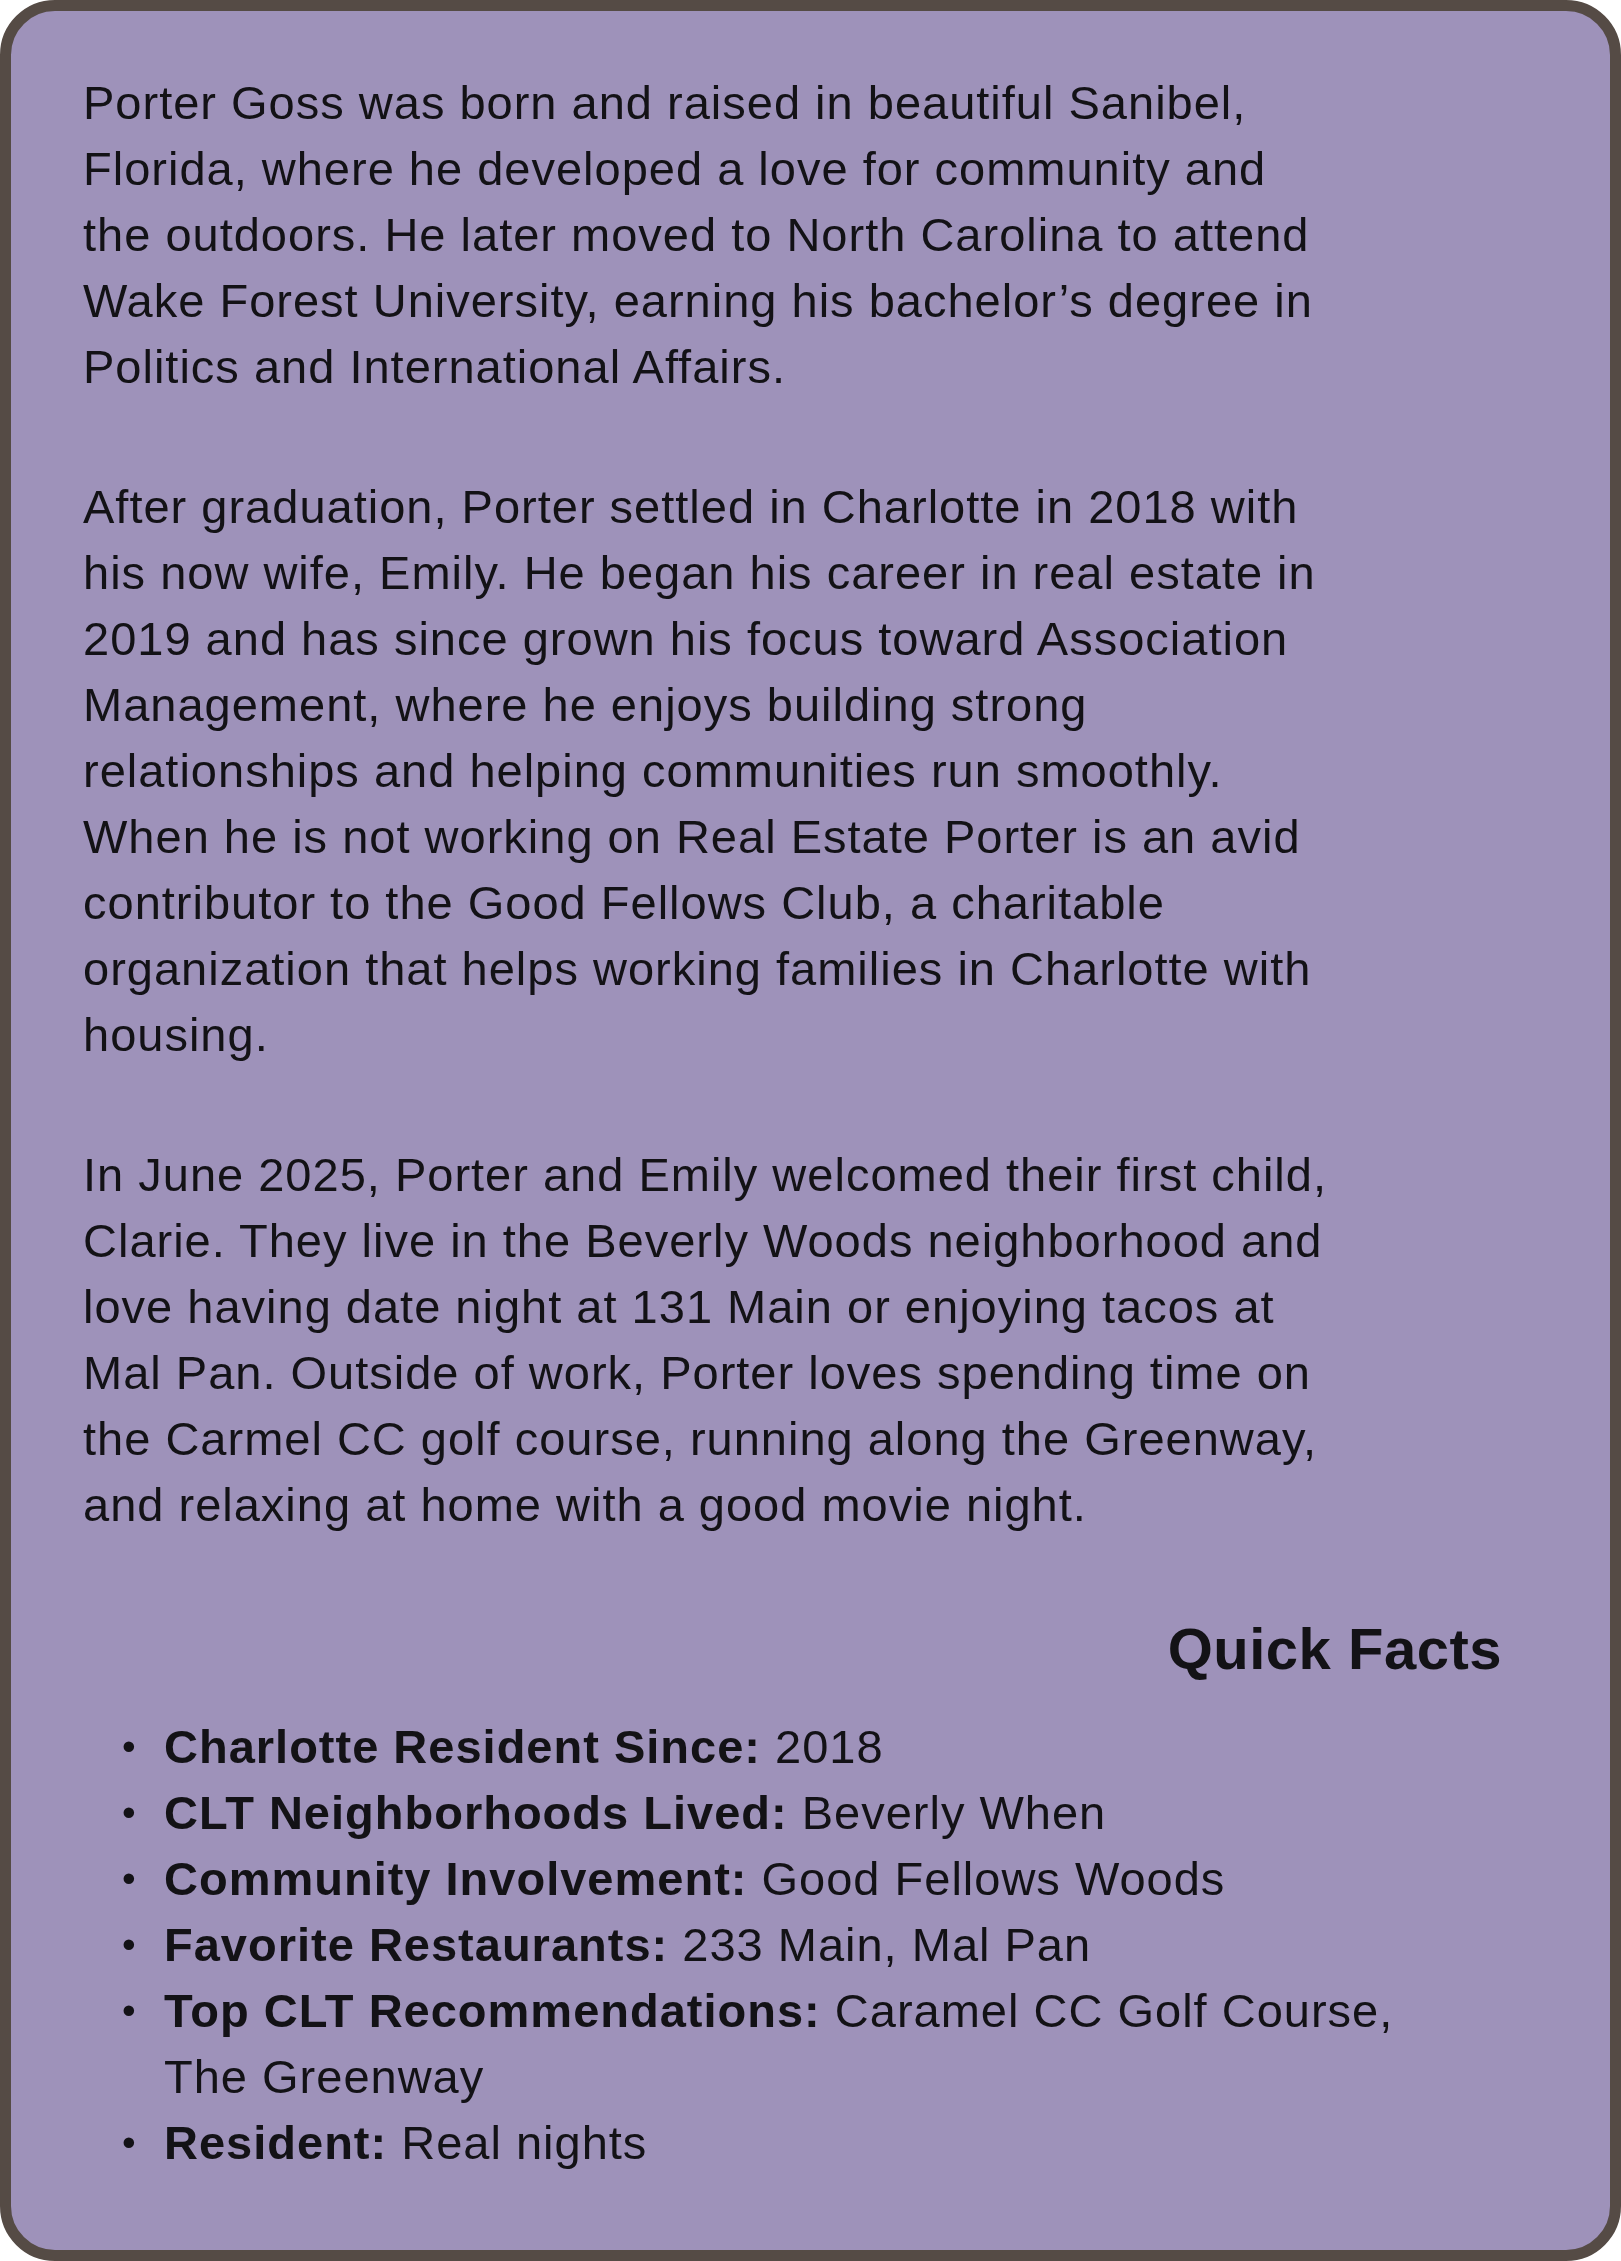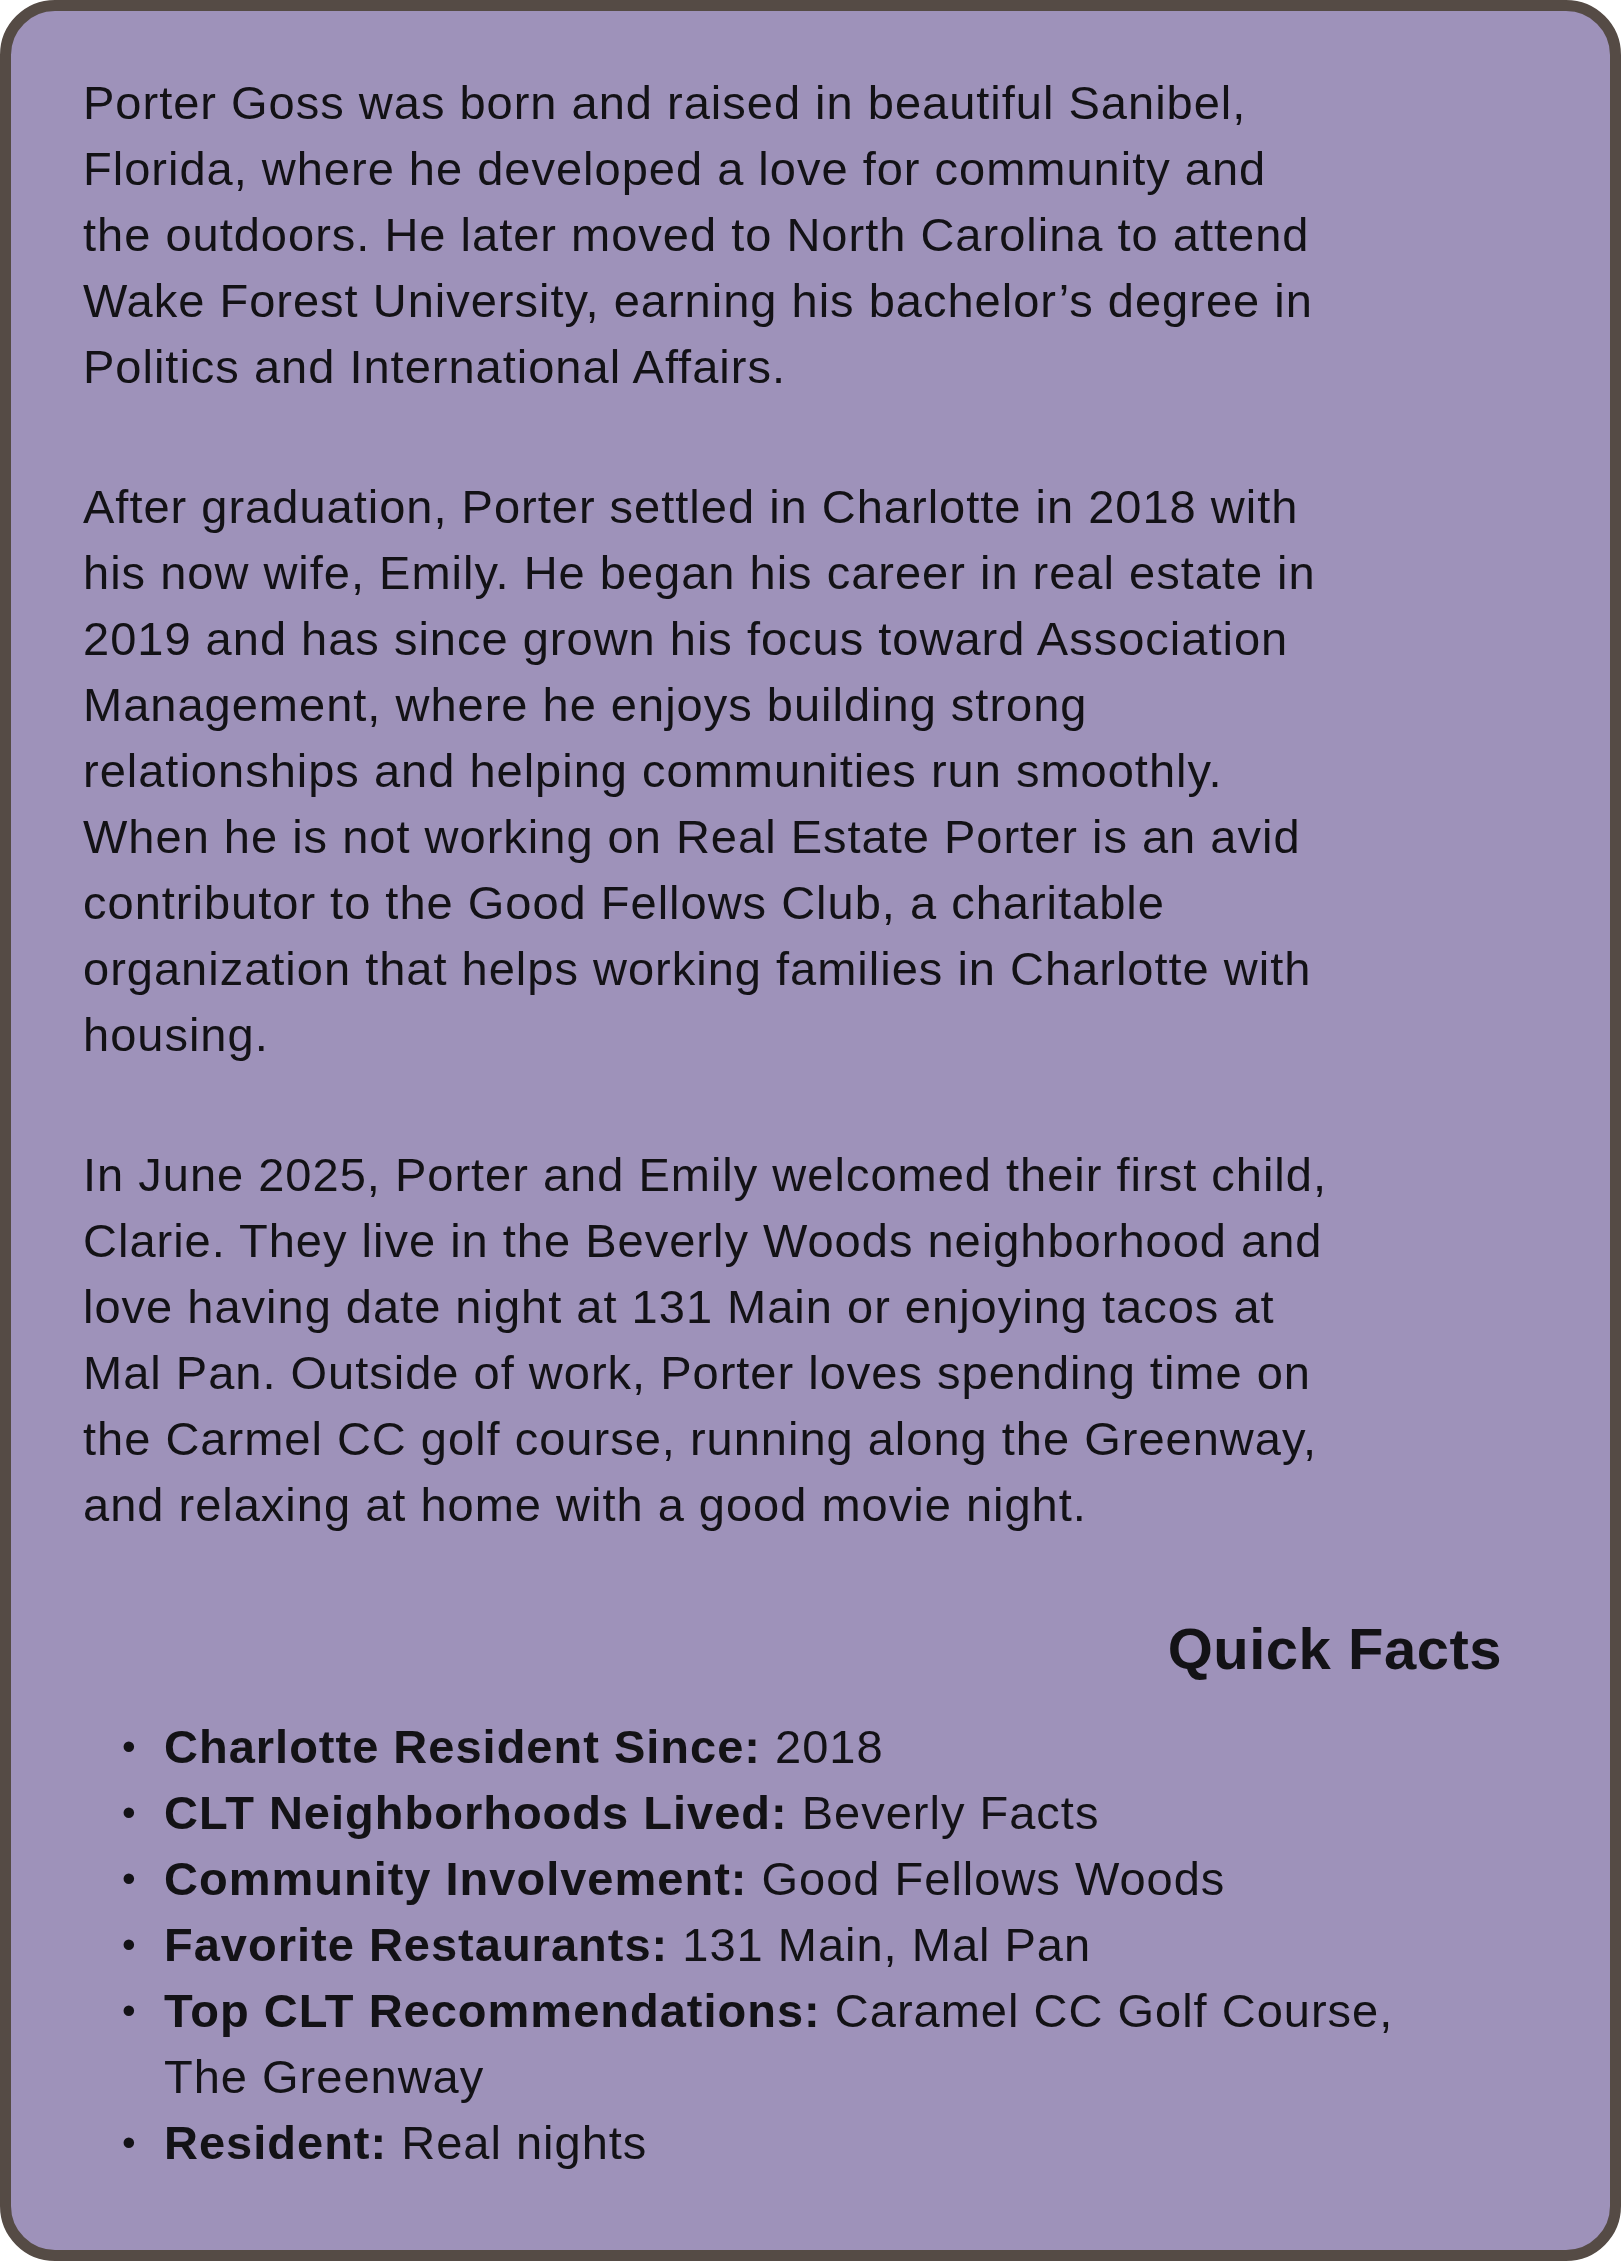"Beverly Facts" span.fact-value { text: Facts -> When }
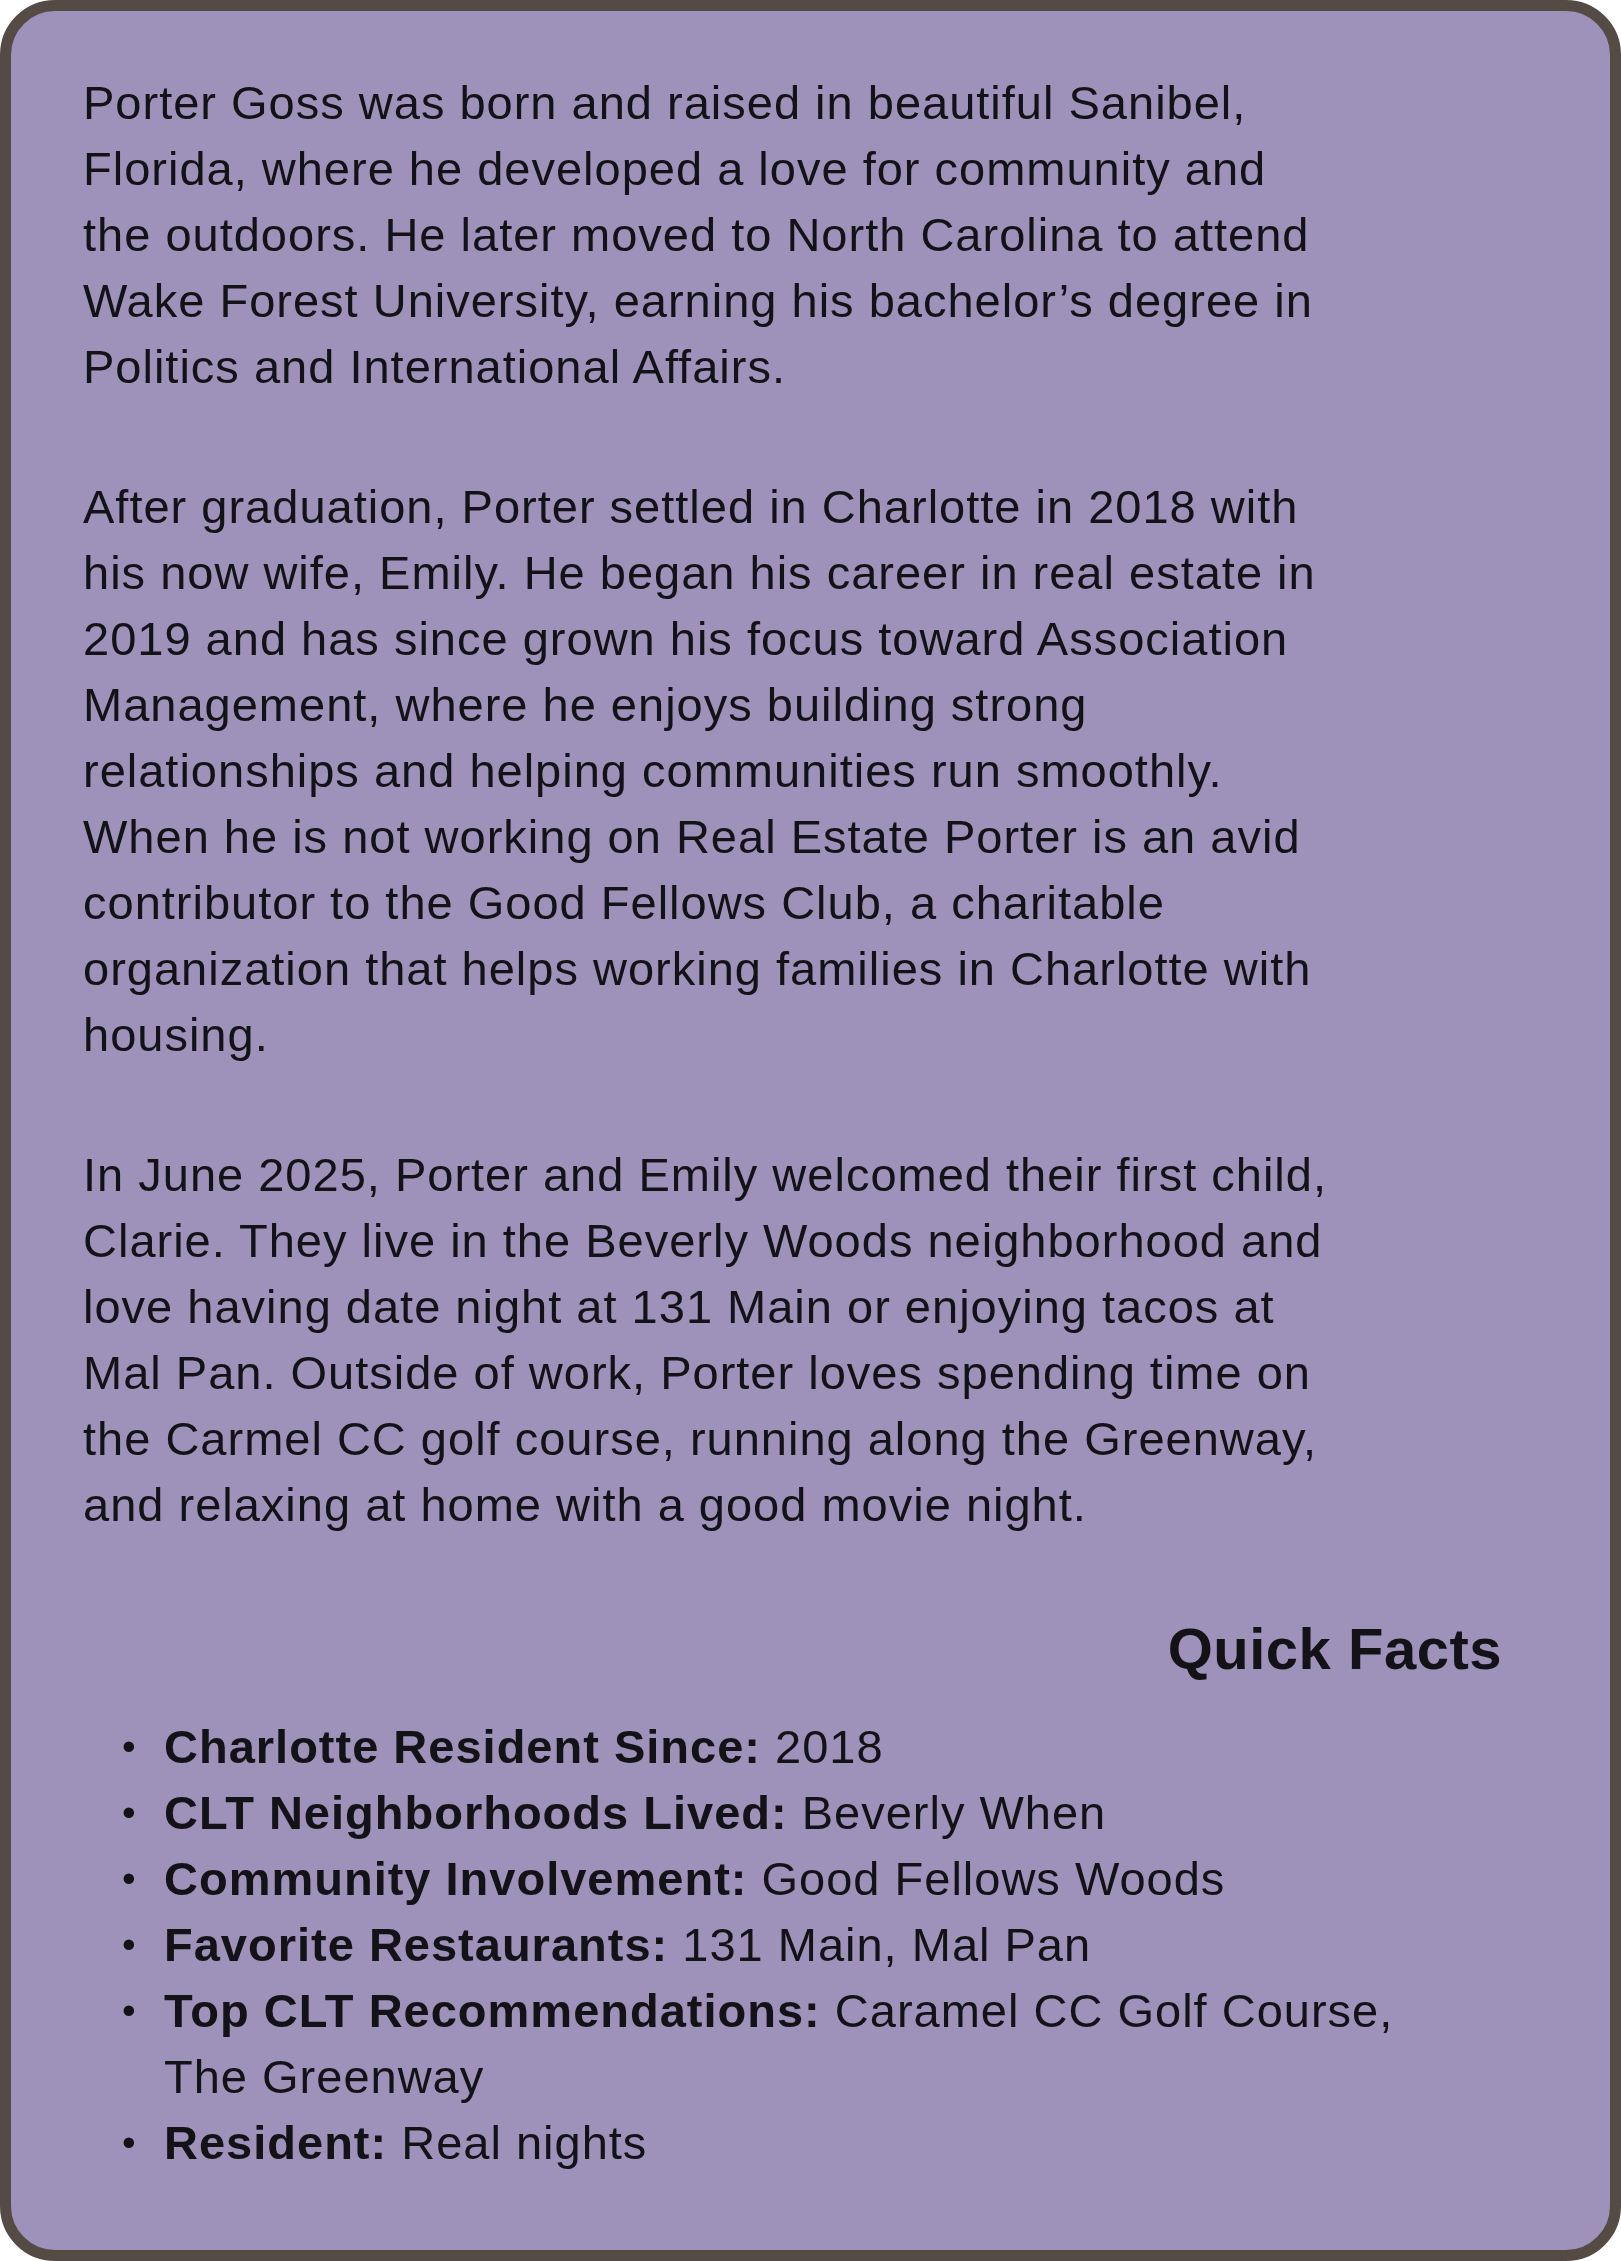"131 Main, Mal Pan" span.fact-value { text: 131 -> 233 }
